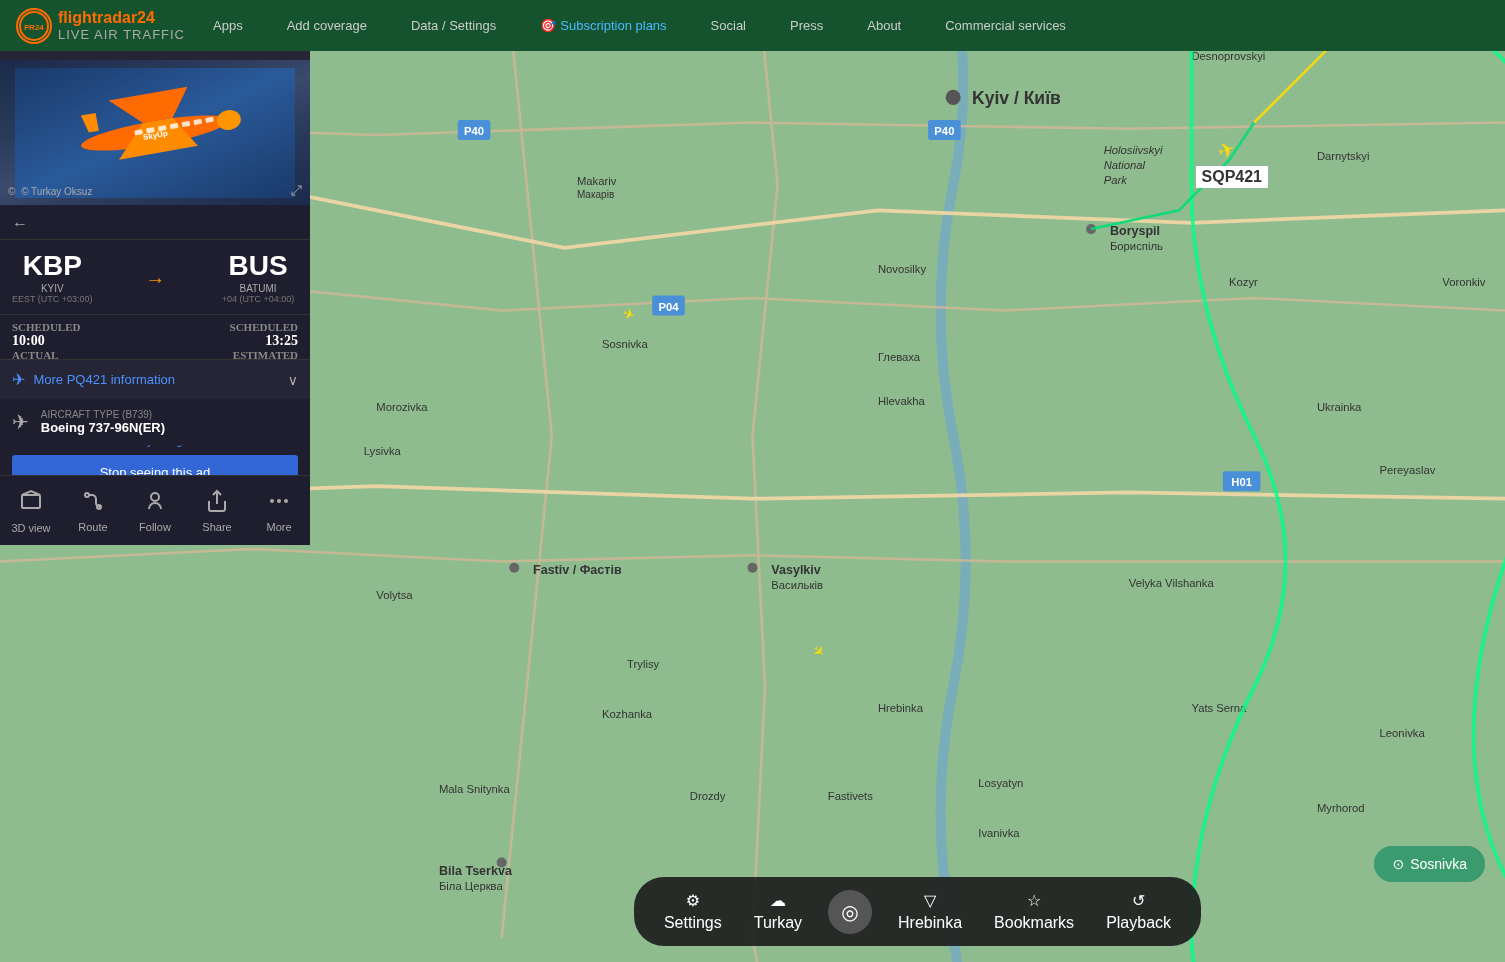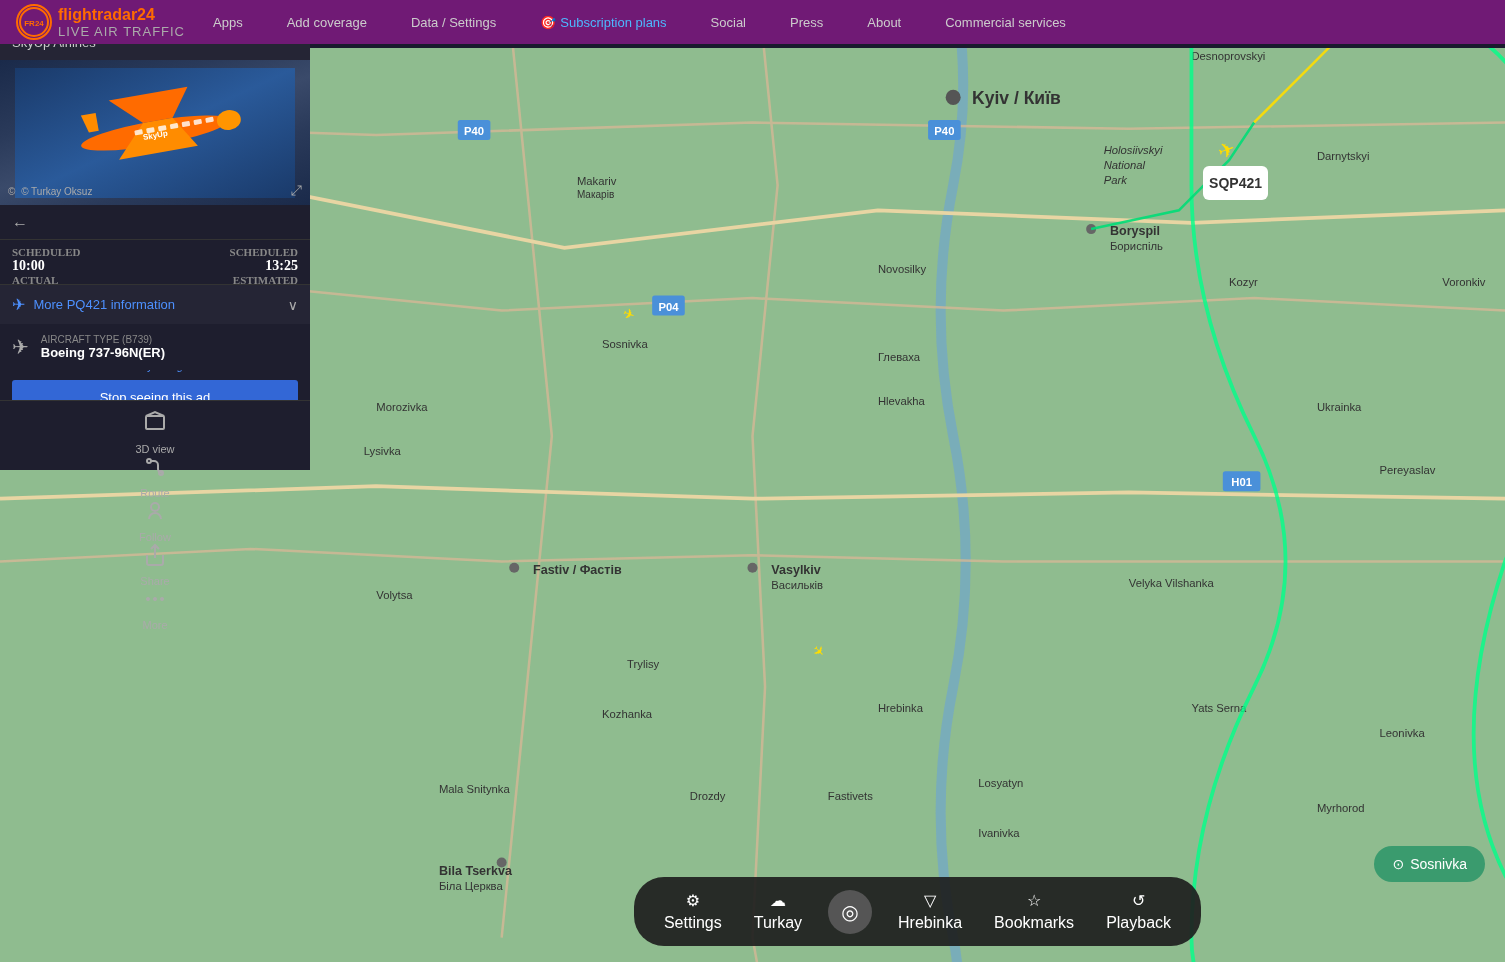"FR24" .topnav { background: #701a75 -> #14532d; height: 44px -> 51px }
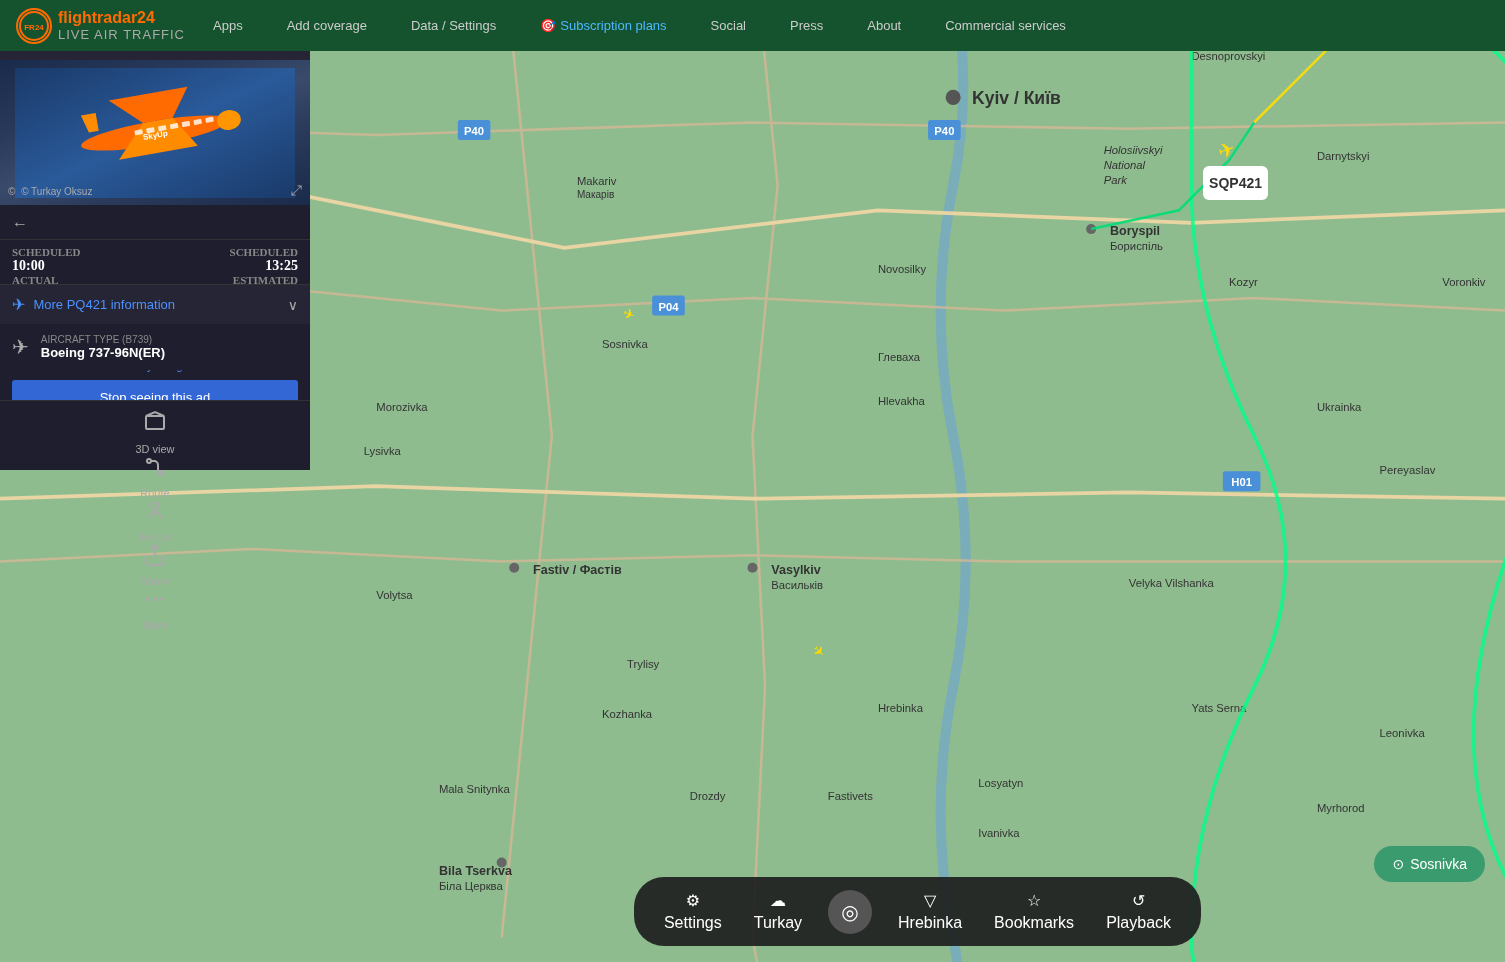"SQP421" .flight-label { border-radius: 6px -> 1px; font-size: 14px -> 16px; padding: 9px 6px -> 2px 6px }
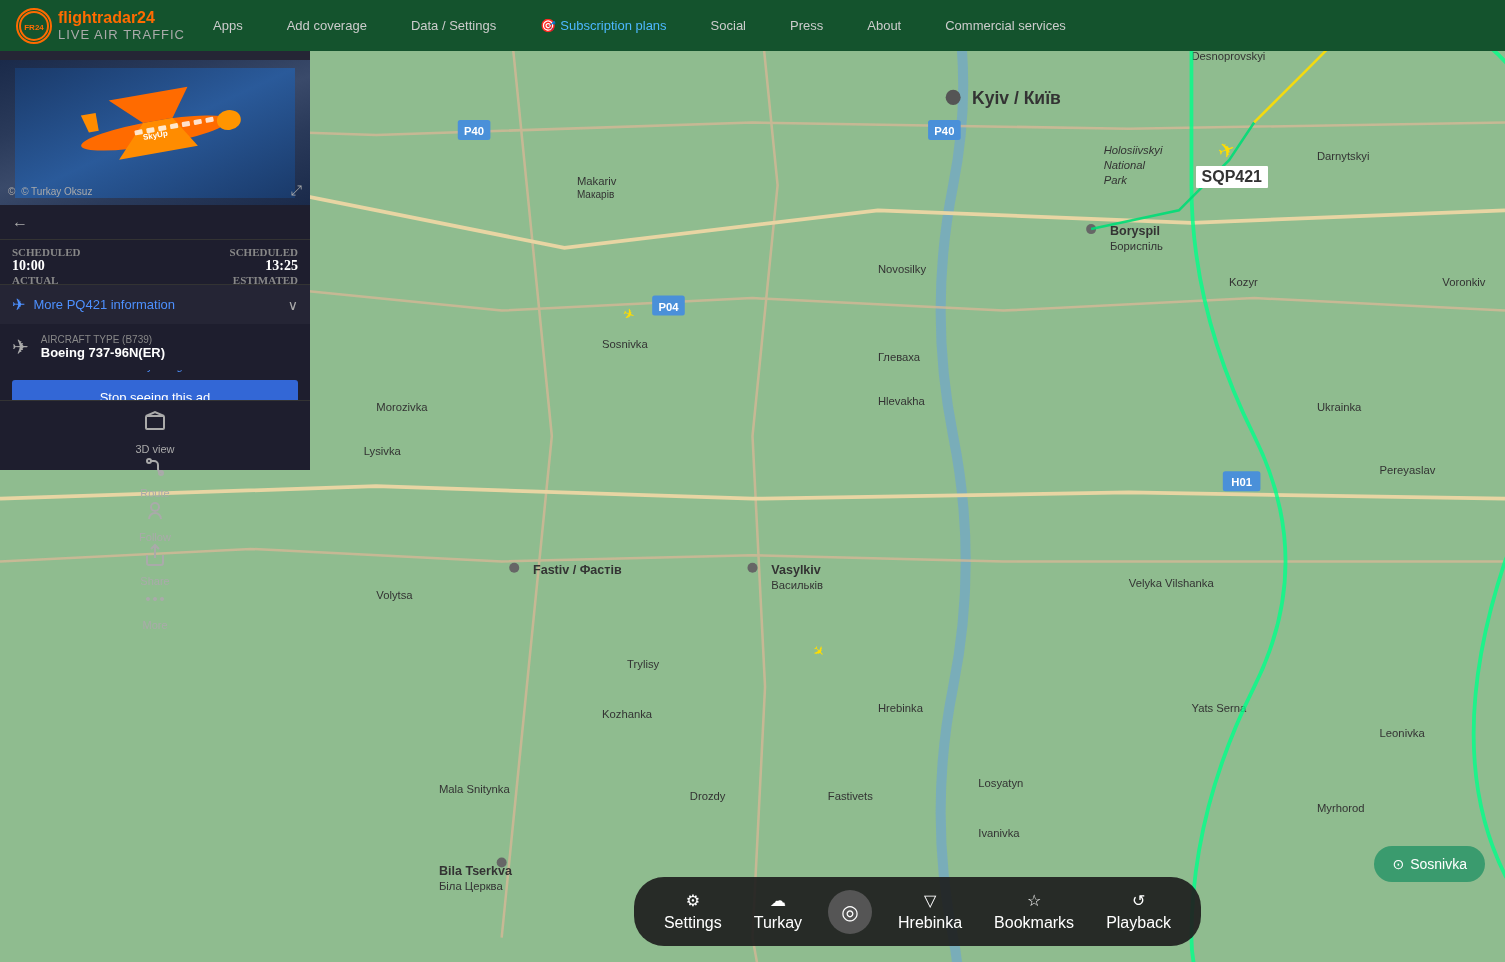"KBP" div.route-section { html: none -> <div> <div> <div>KBP</div> <div>KYIV</div> <div>EEST (UTC +03:00)</div> </div> <div>→</div> <div> <div>BUS</div> <div>BATUMI</div> <div>+04 (UTC +04:00)</div> </div> </div> }
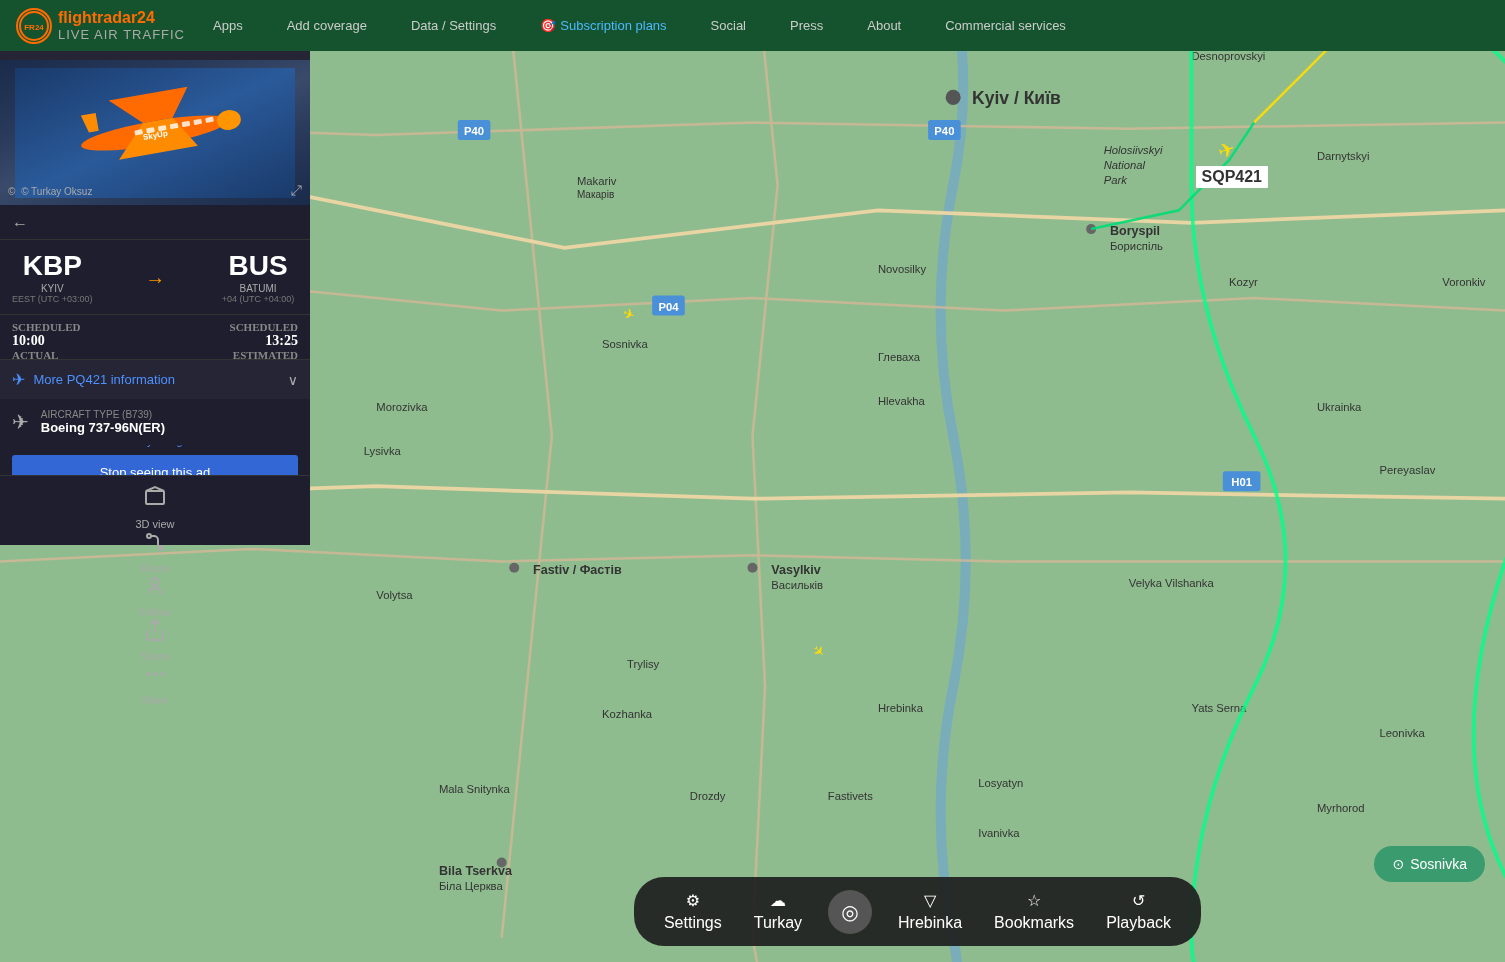"3D view" .bottom-toolbar { flex-direction: column -> none }
